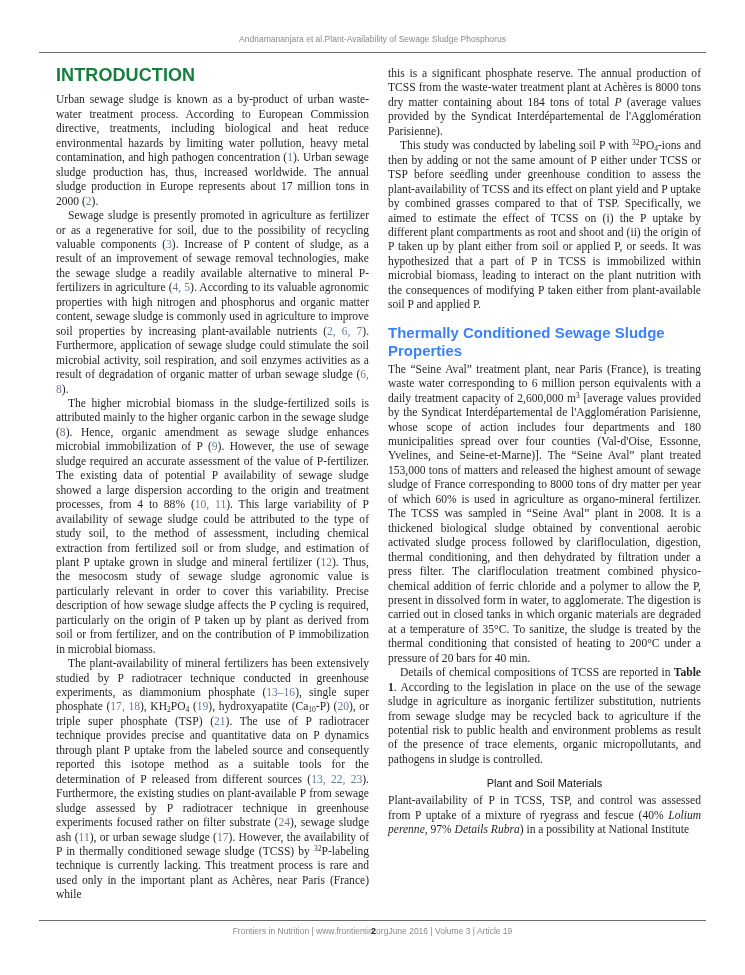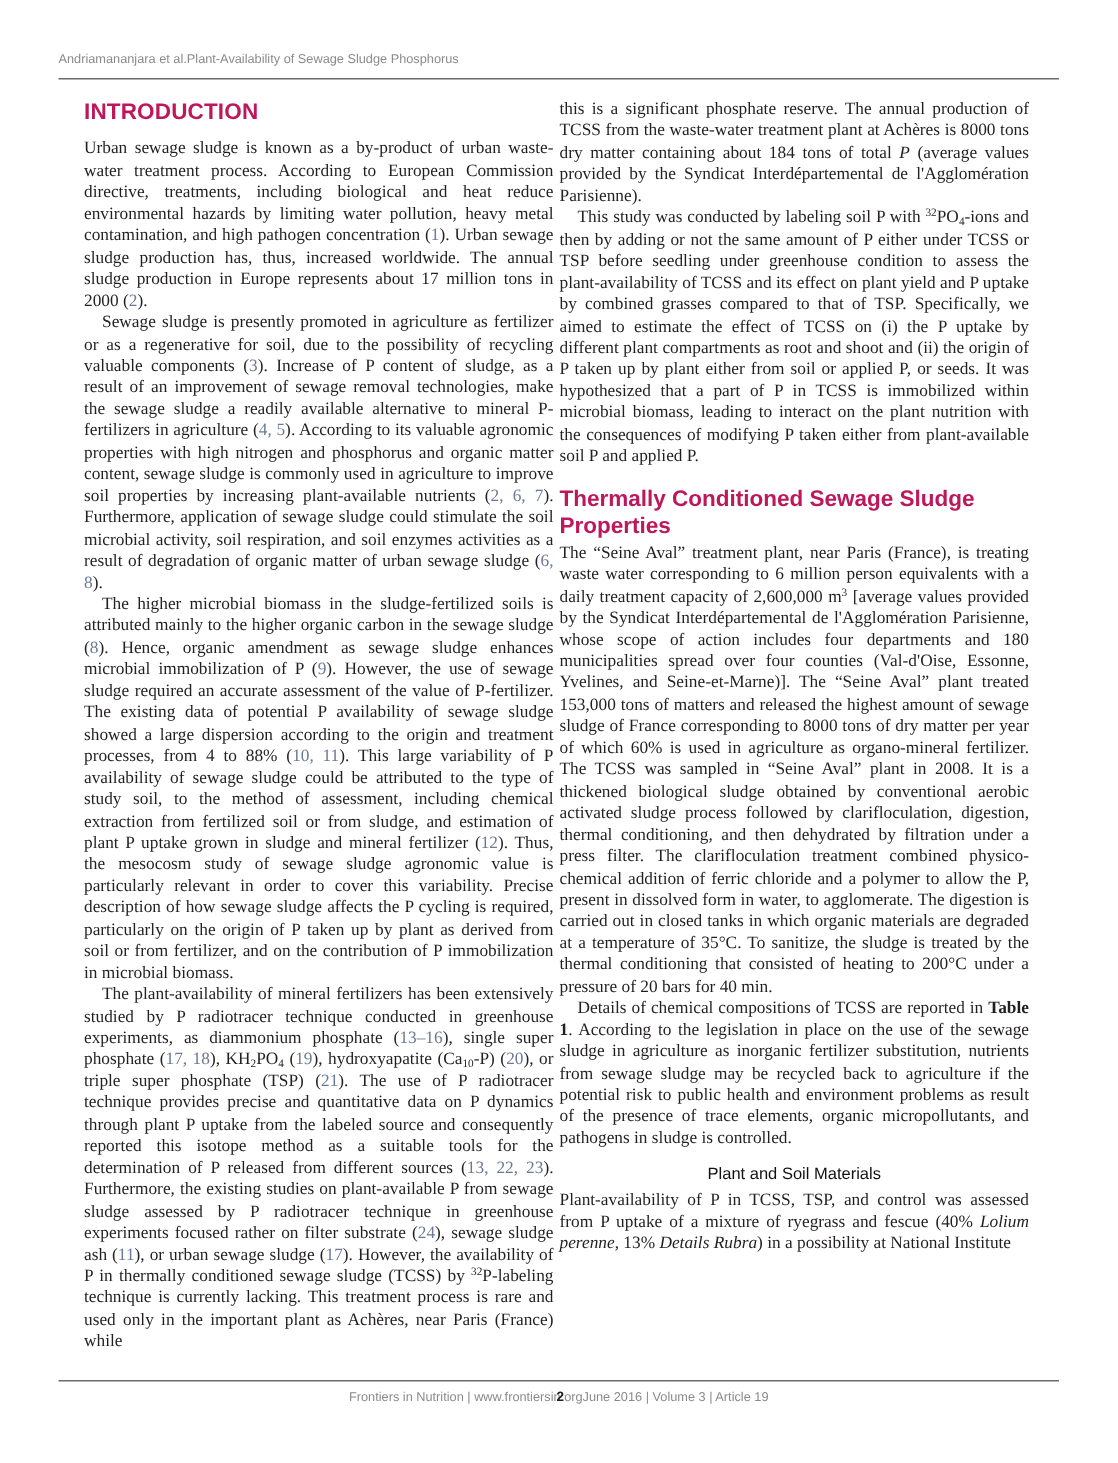"Andriamananjara et al." .running-head { justify-content: flex-start -> center }
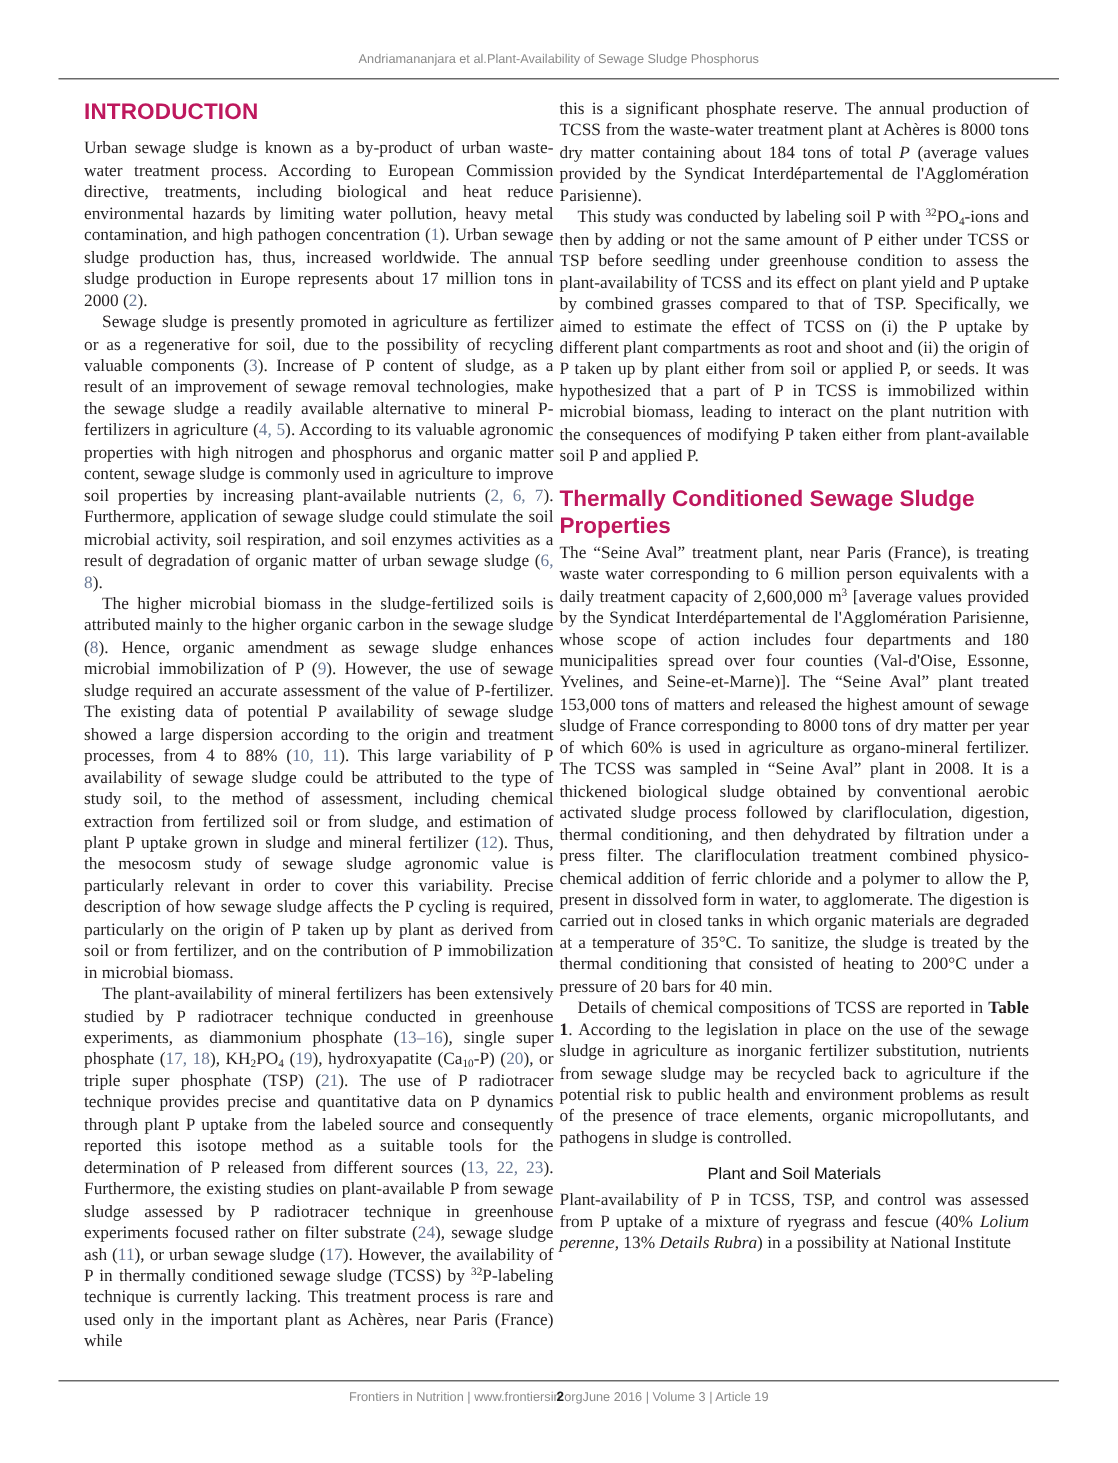"INTRODUCTION" h1.sec { color: #be185d -> #15803d; font-size: 15px -> 18px }
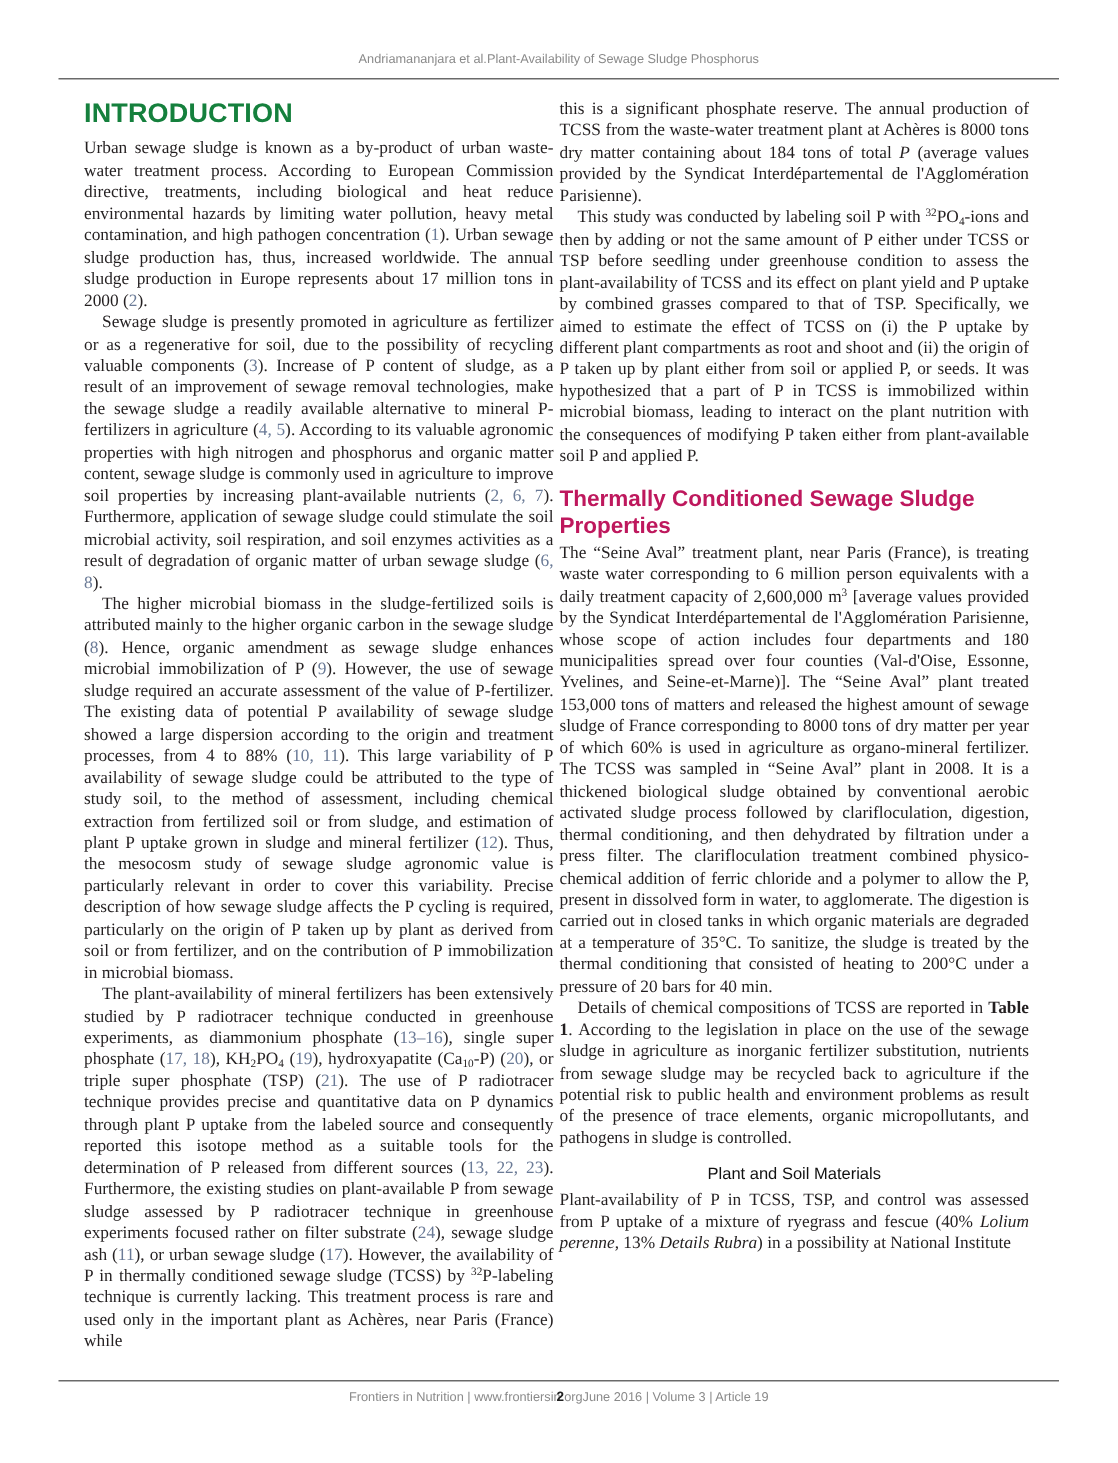"this is a significant phosphate" .col.right { left: 373px -> 388px }
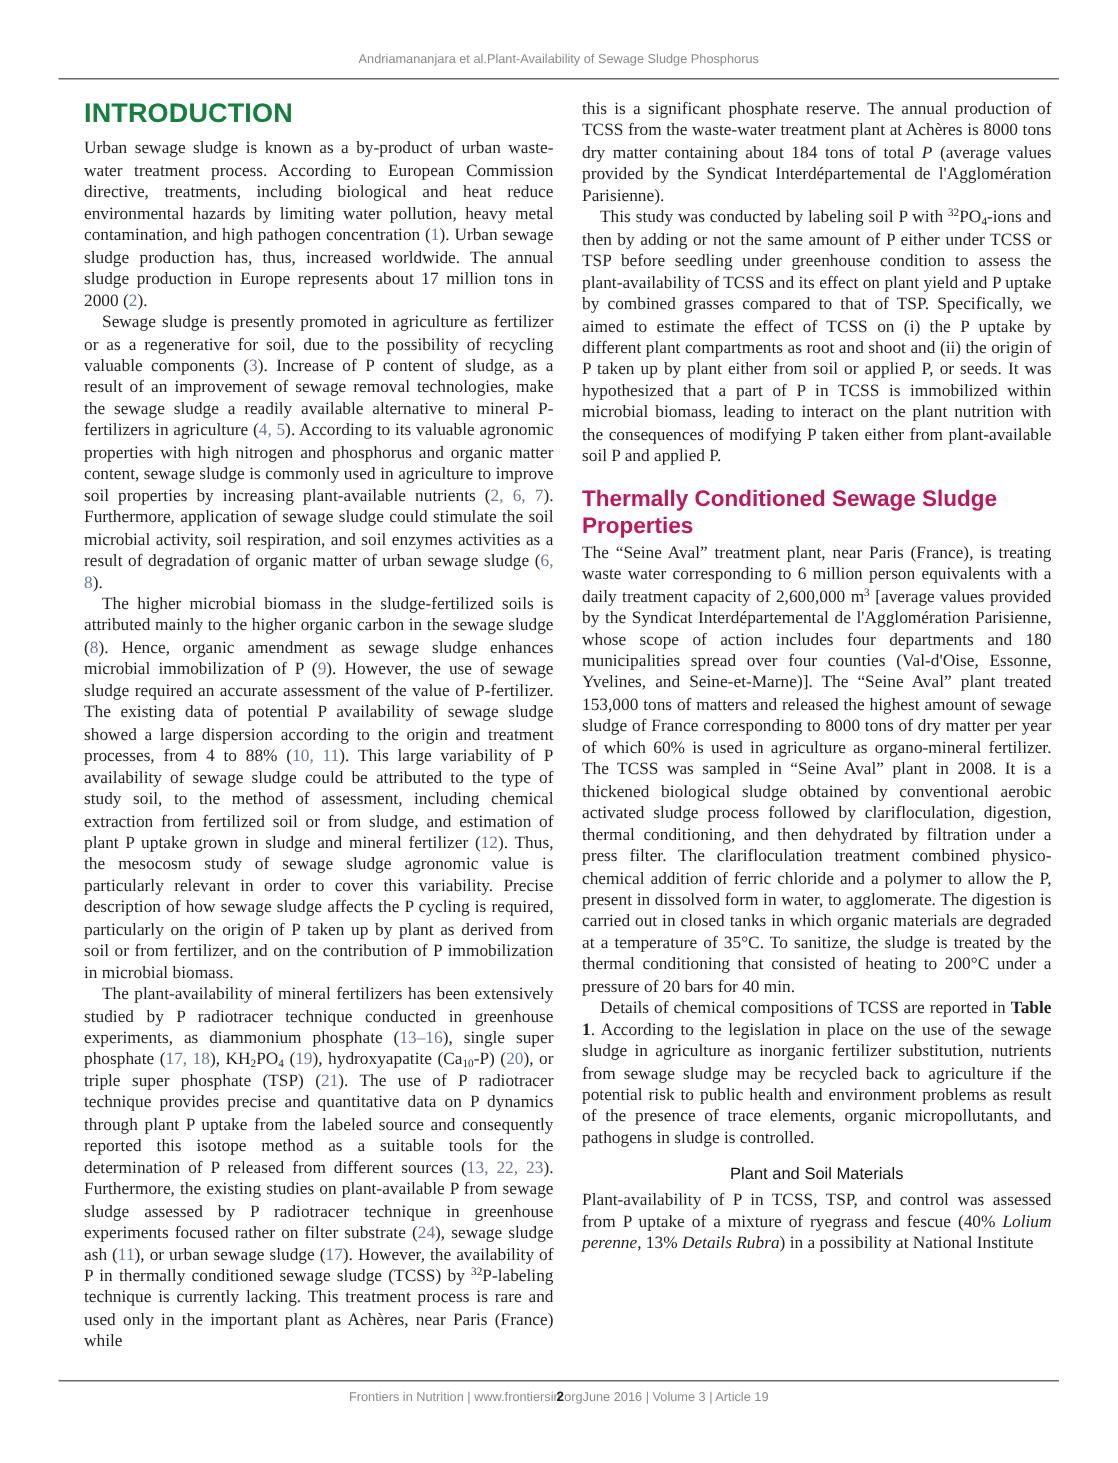"Thermally Conditioned Sewage Sludge" h2.sub { color: #be185d -> #3b82f6 }
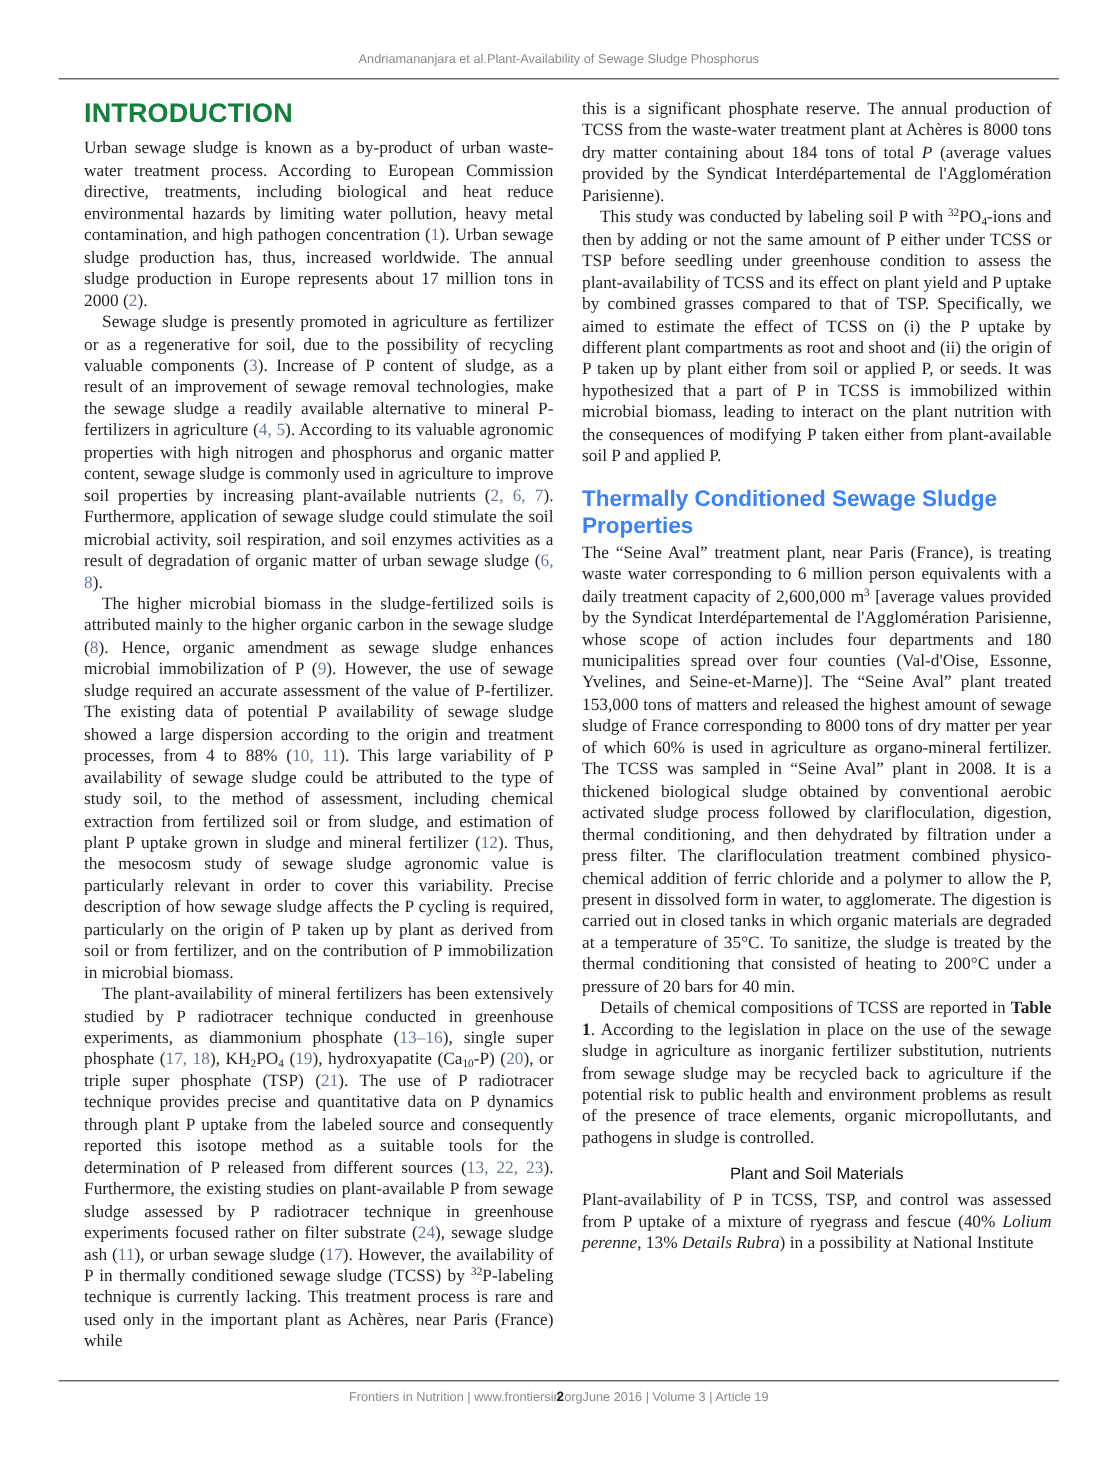", 13%" span { text: 13% -> 97% }
